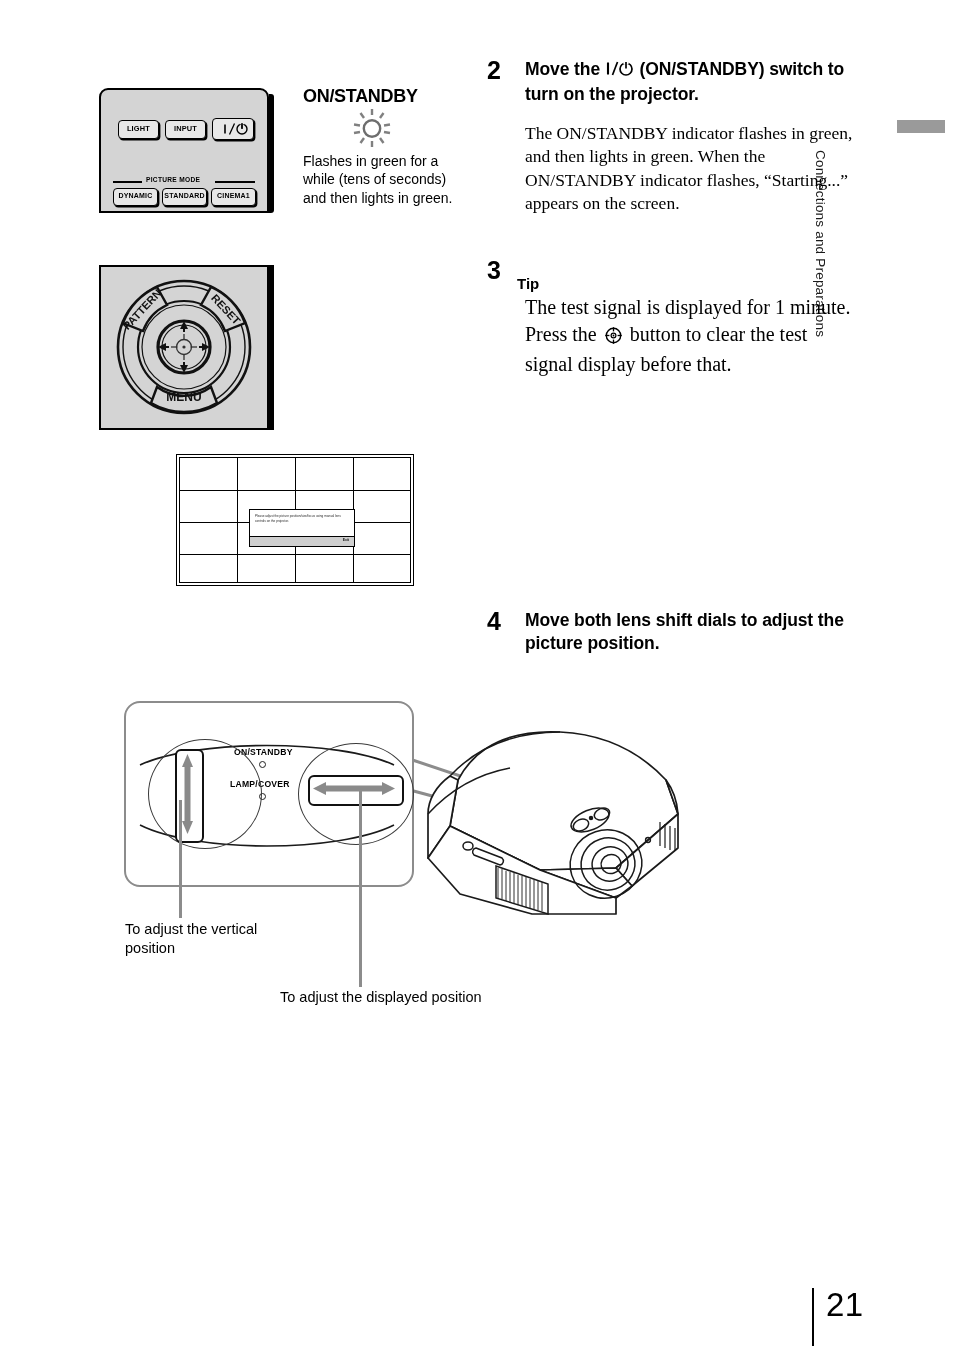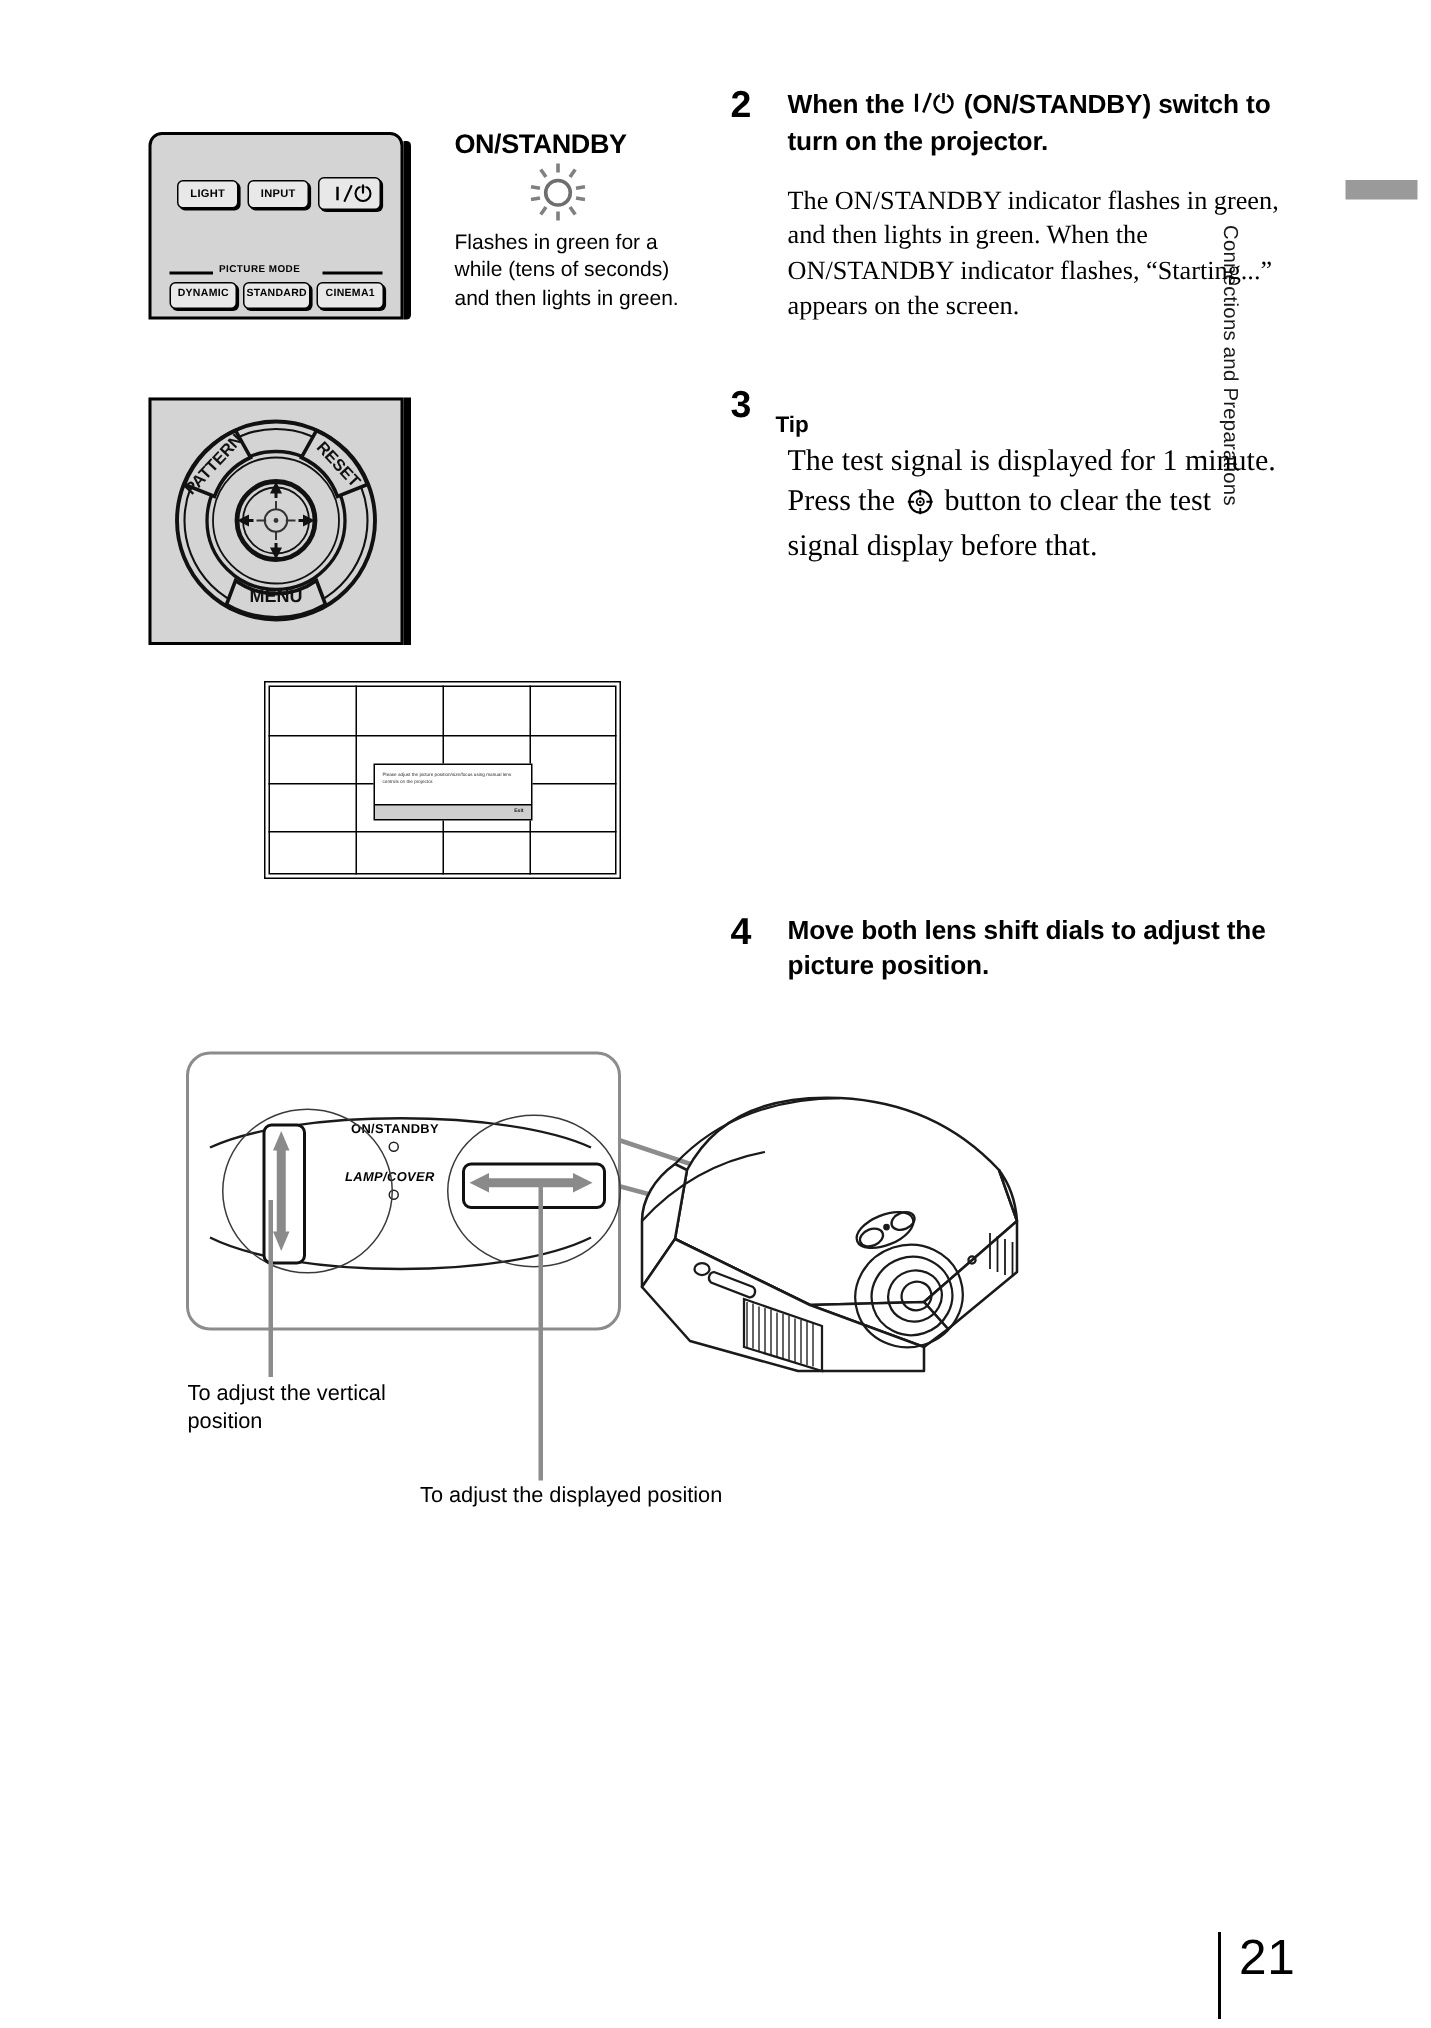"When the" span { text: When -> Move }
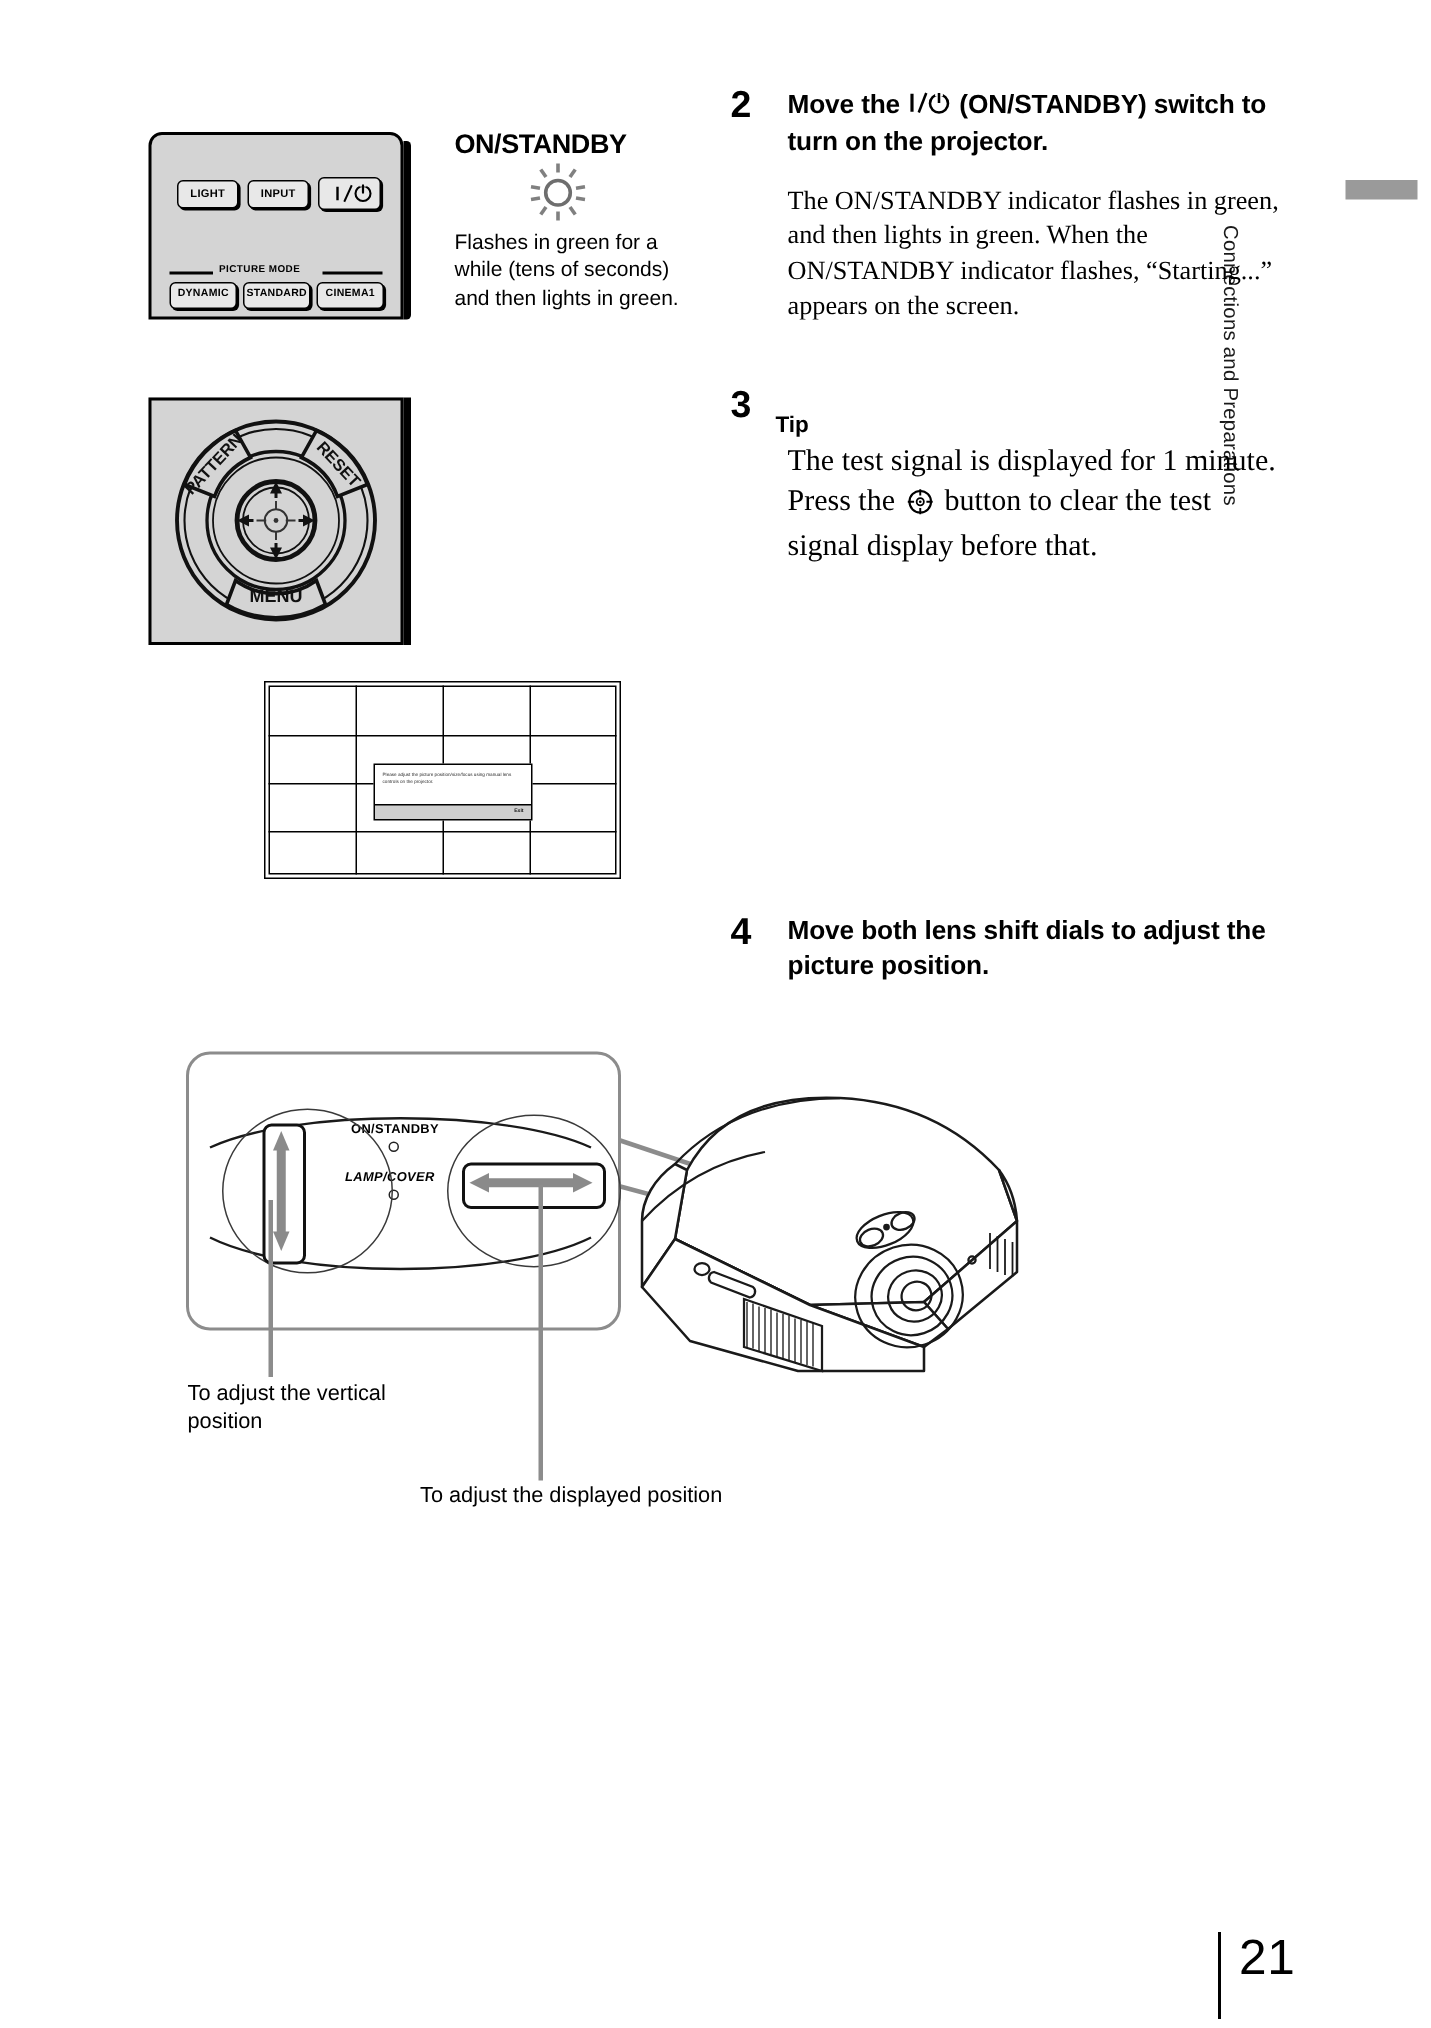"LAMP/COVER" div.ls-ind-l { font-style: italic -> none }
